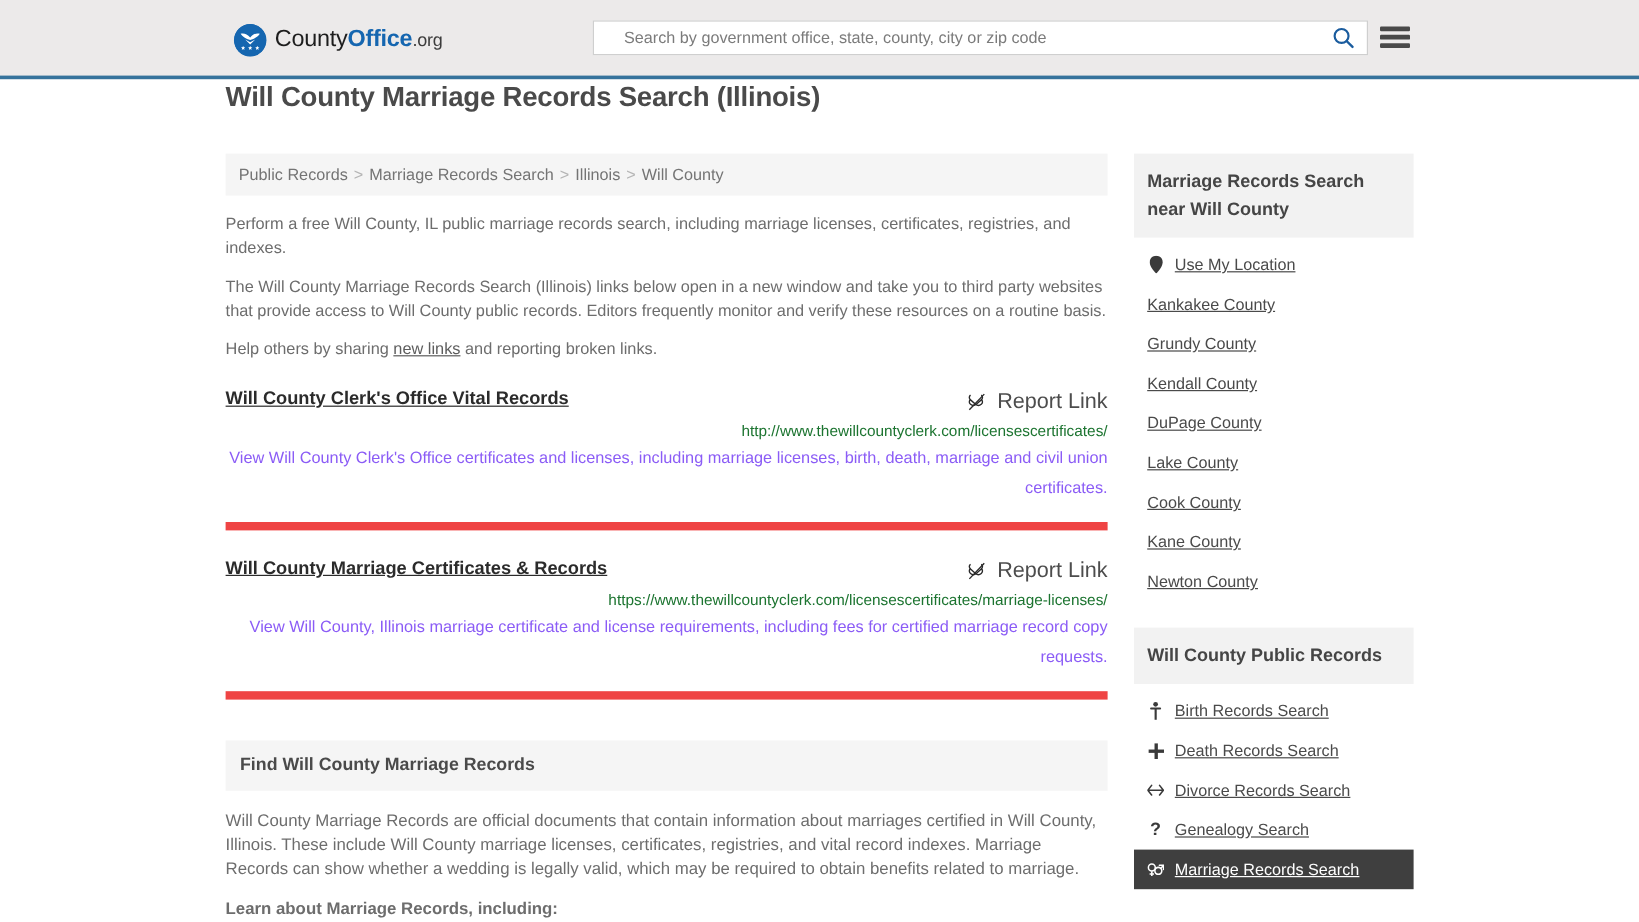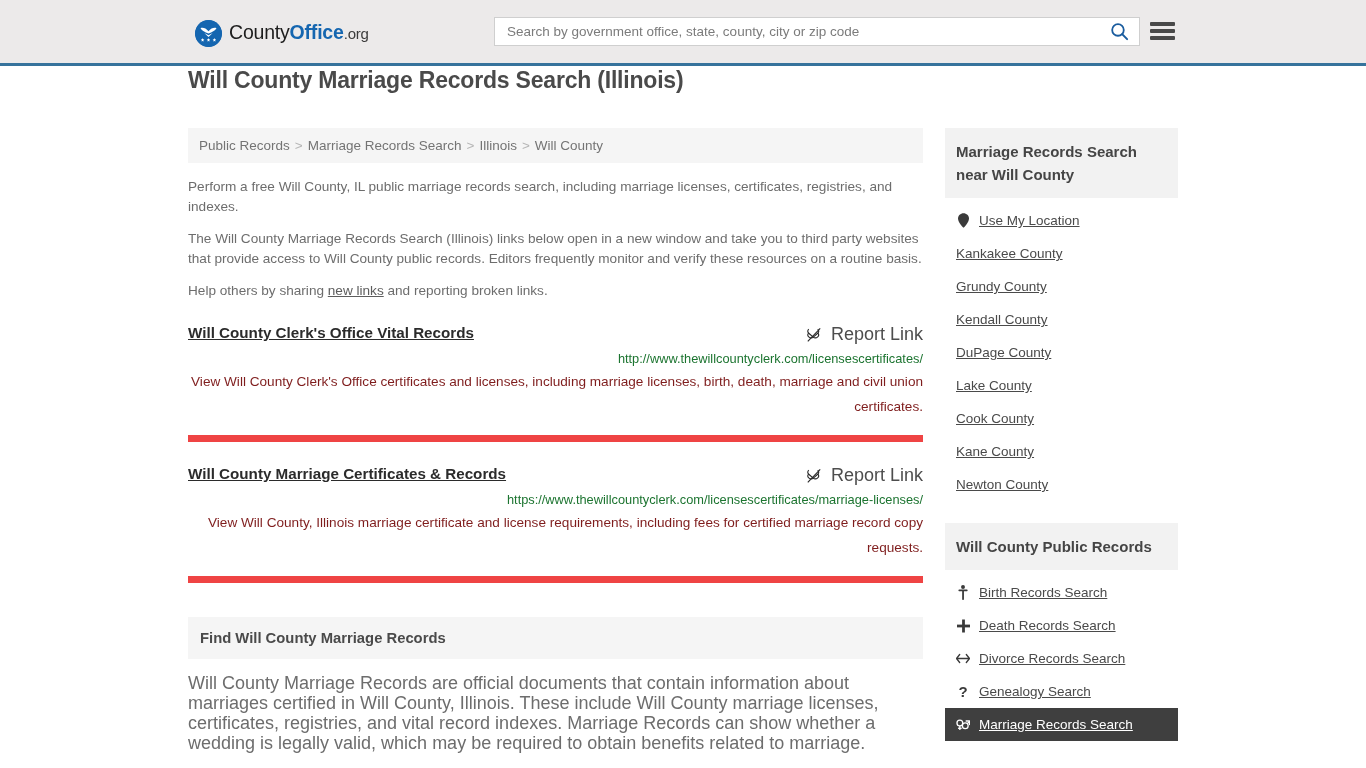"Search by government office, state," .search-input { padding: 0 12px -> 0 25px }
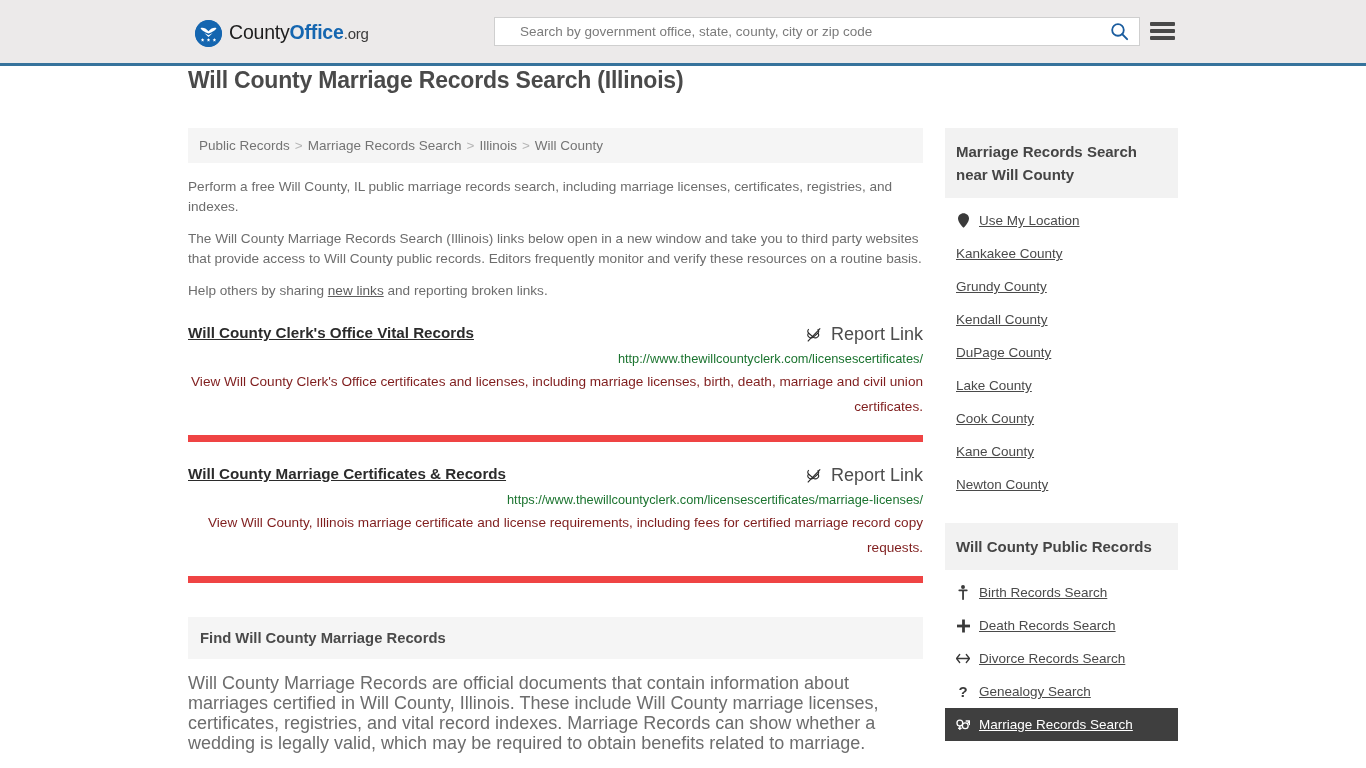"View Will County Clerk's Office" .result-desc { color: #7f1d1d -> #8b5cf6 }
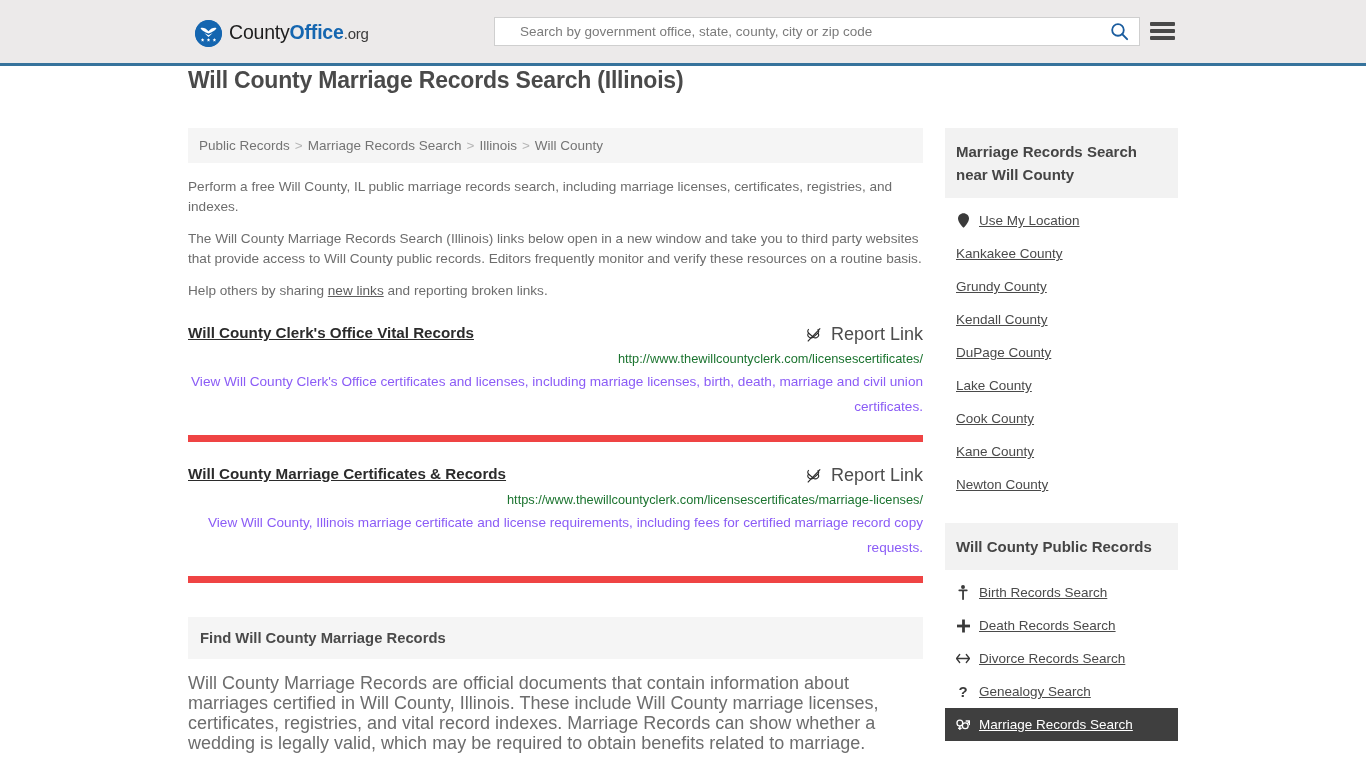"Will County Marriage Records are" .panel-body p { font-size: 18px -> 14px }
